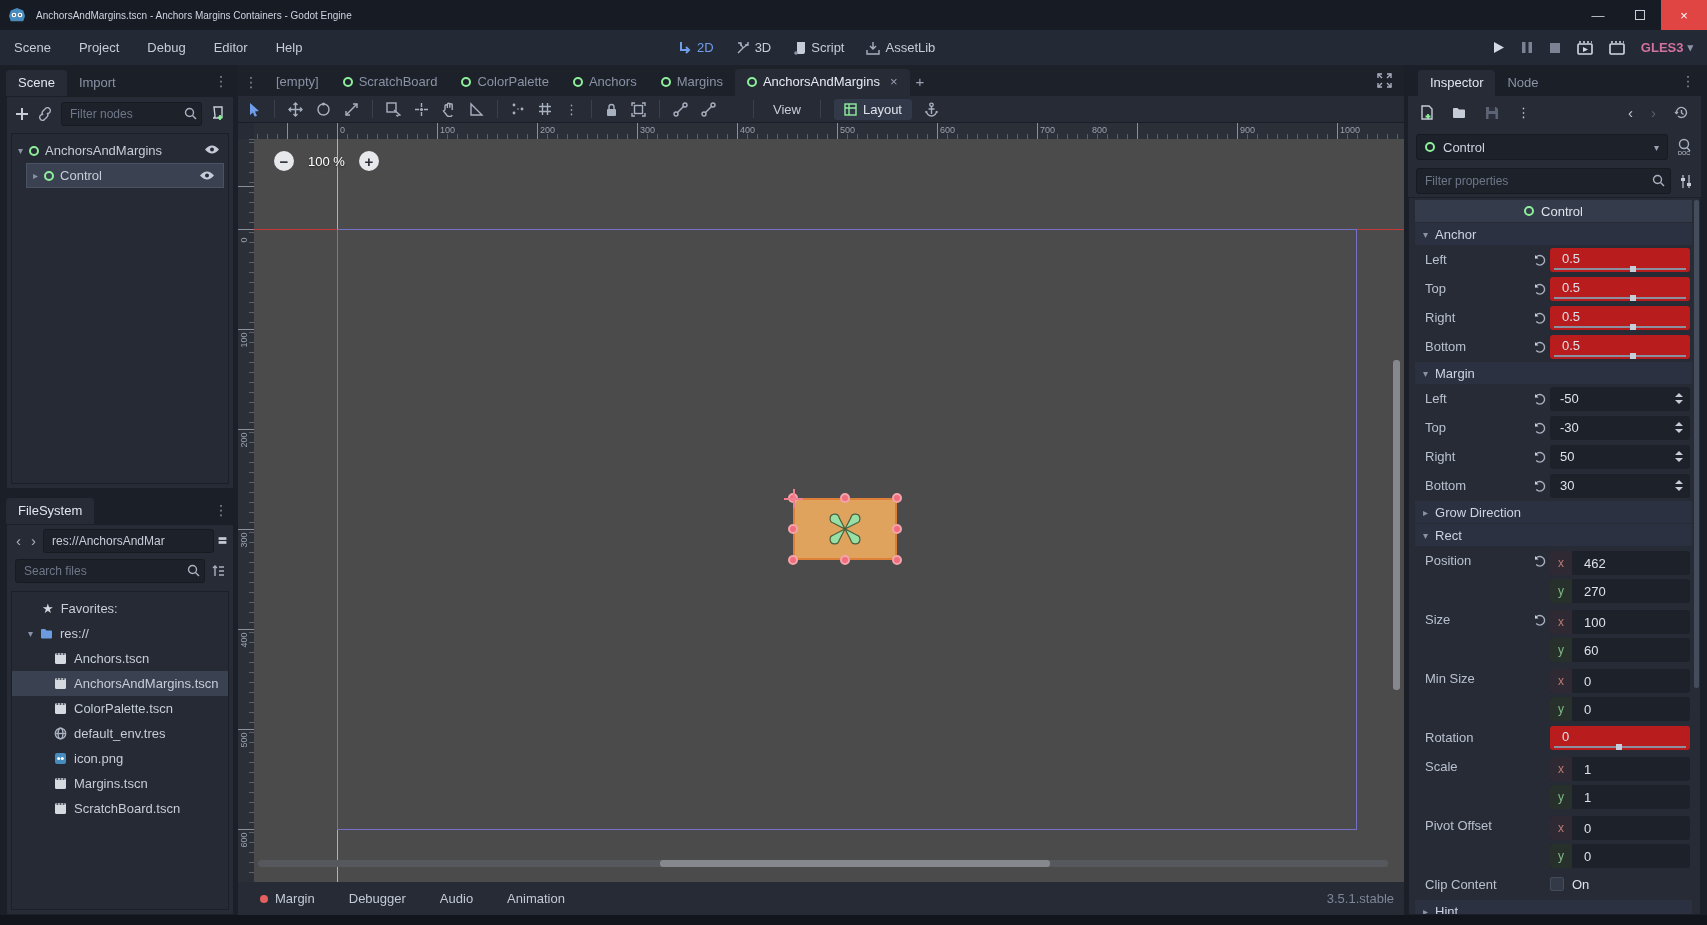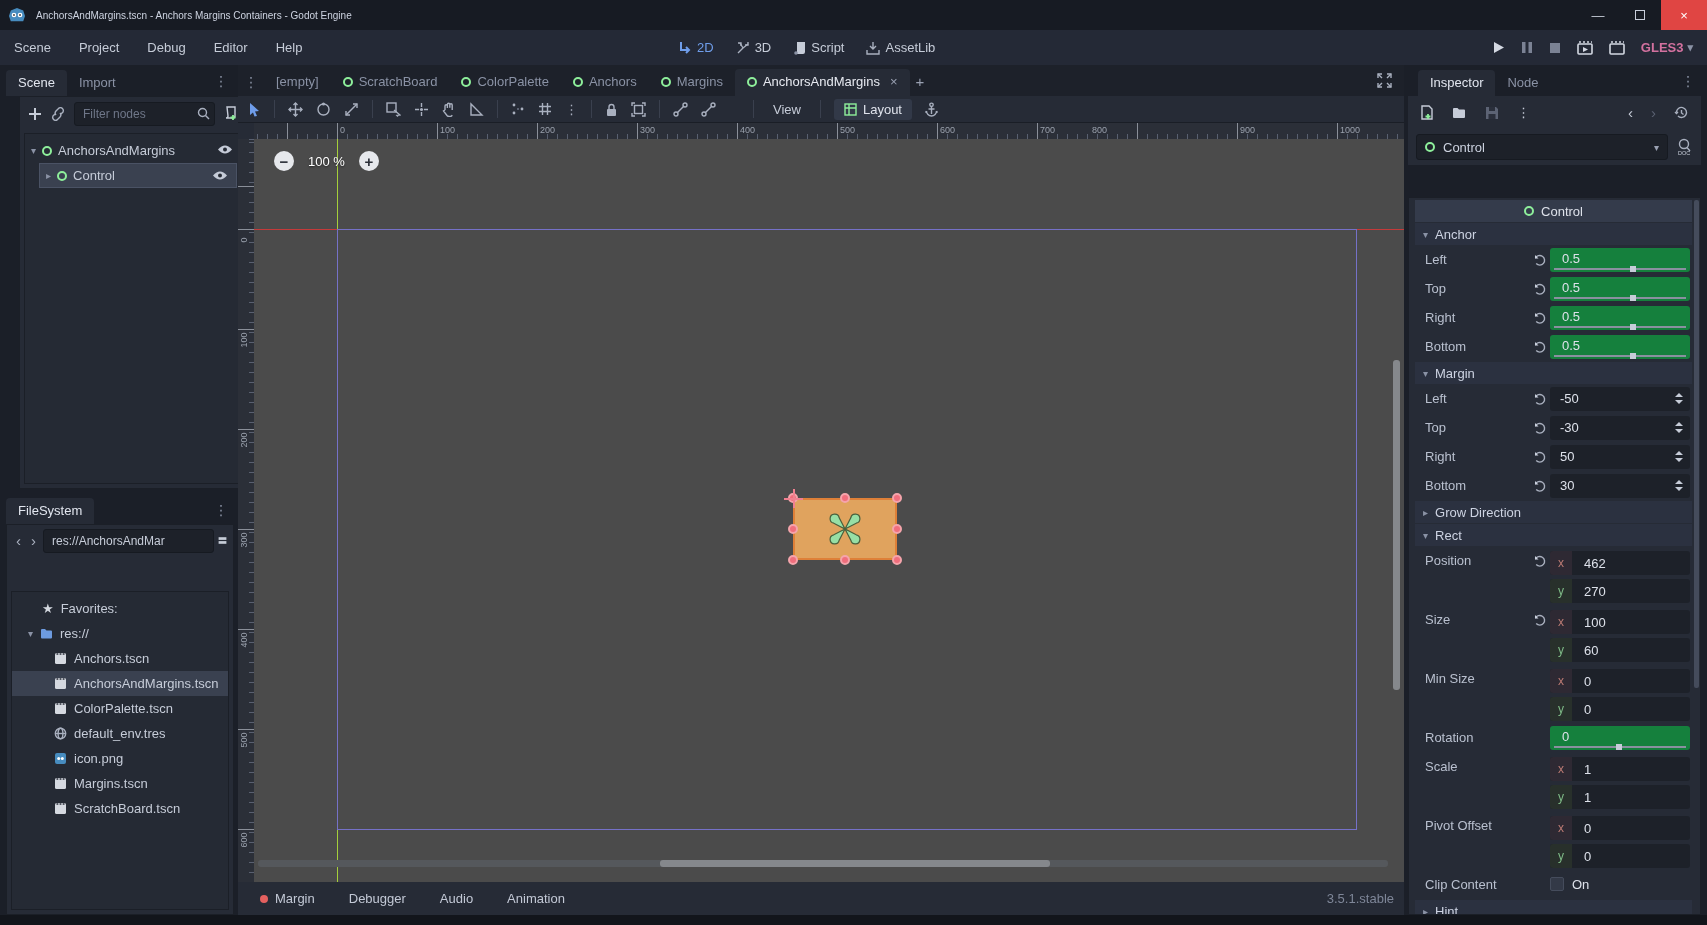"Filter nodes" .scene-body { left: 13px -> 0 }
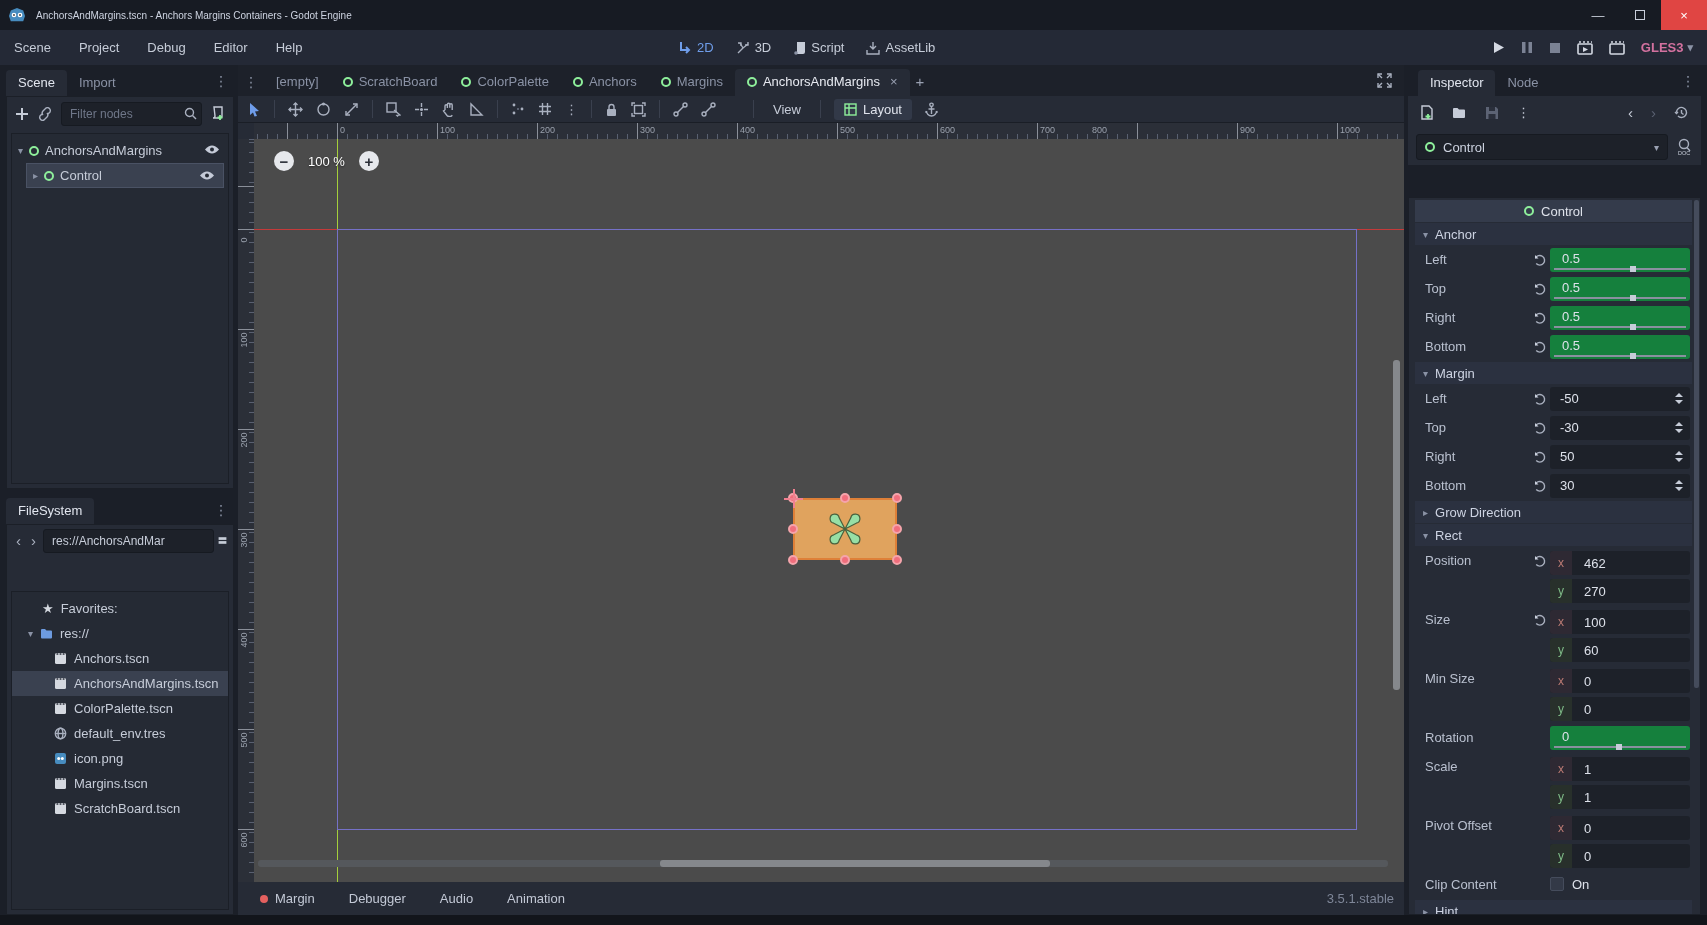"Filter properties" div.filterrow { html: none -> <div> <span> <input> <svg> <circle></circle> <path></path> </svg> </span> <svg> <path></path> <rect></rect> <rect></rect> </svg> </div> }
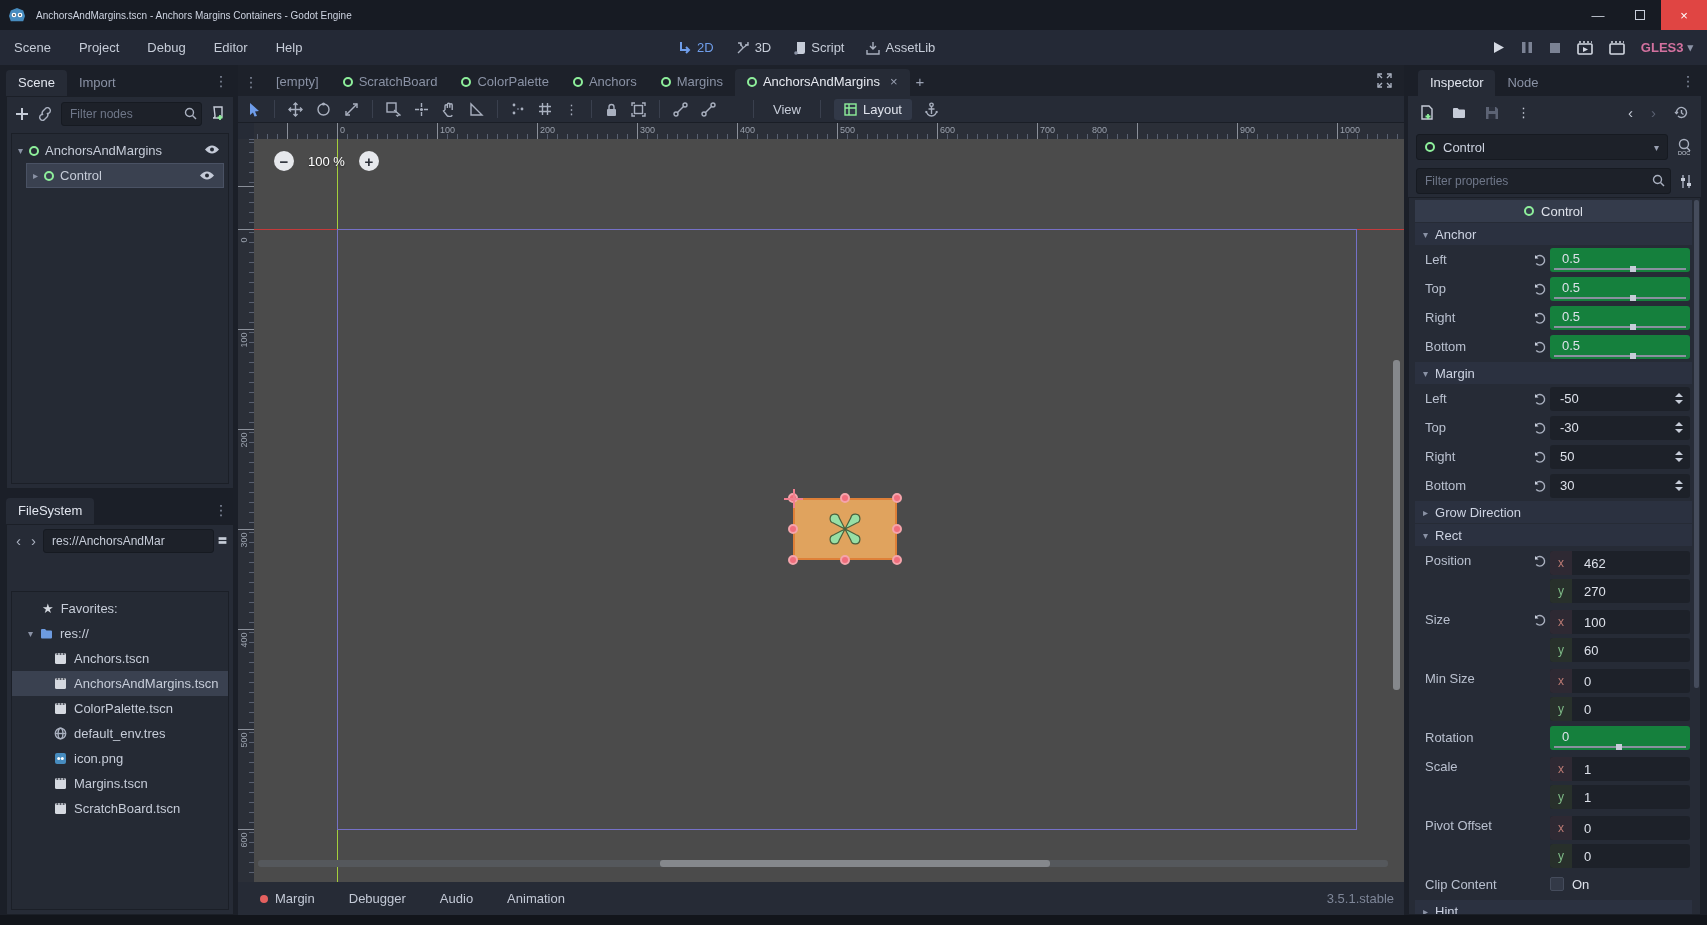"0.5" .sliderfield { background: #15803d -> #b91c1c }
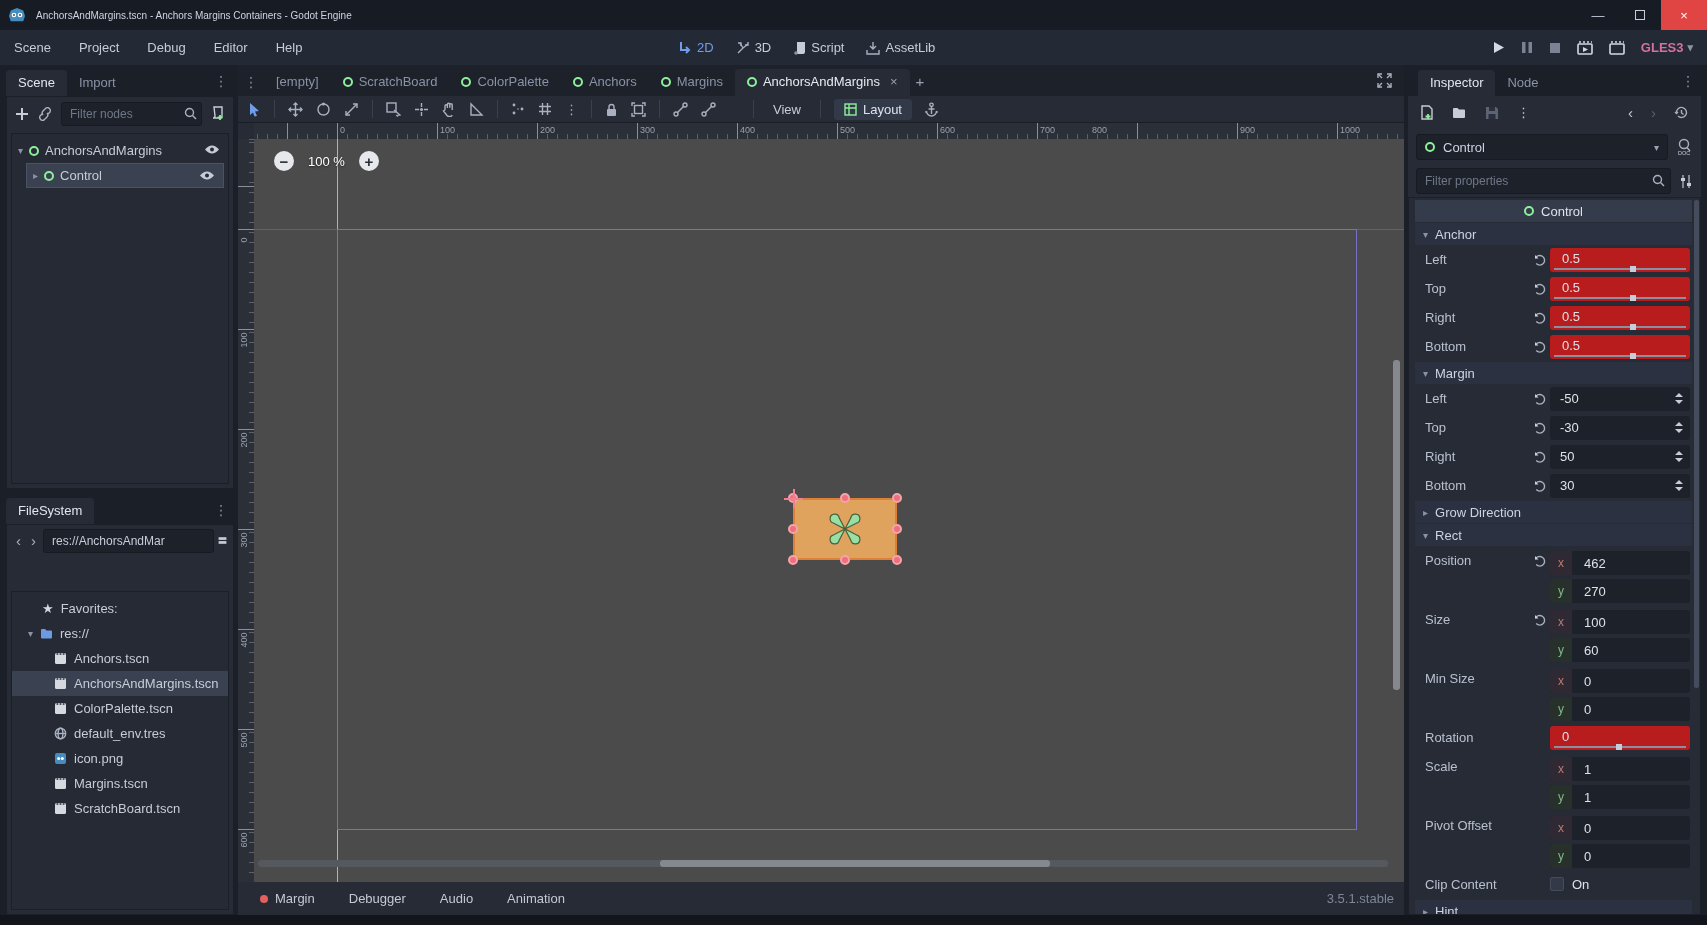"Search files" div.tools-row { html: none -> <div> <span> <input> <svg> <circle></circle> <path></path> </svg> </span> <svg> <path></path> <path></path> </svg> </div> }
